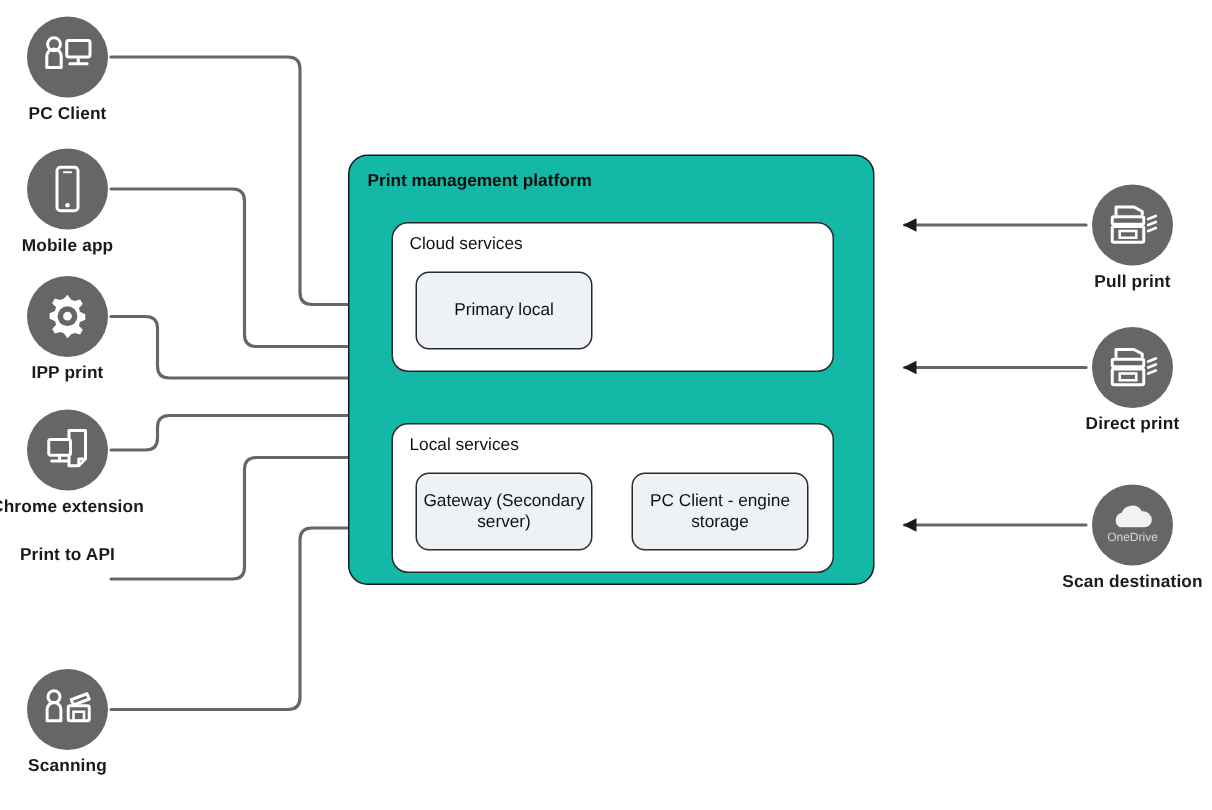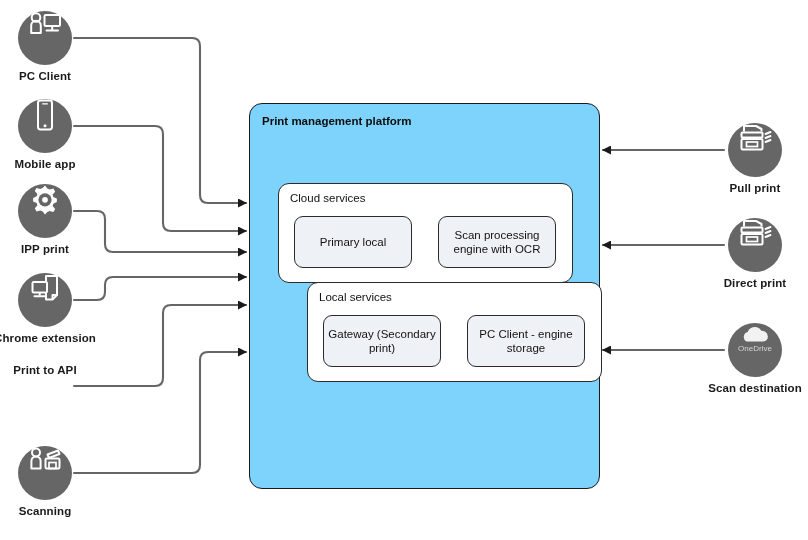"Print management platform" #platform { background: #7dd3fc -> #14b8a6; height: 386px -> 287px; left: 249px -> 232px }
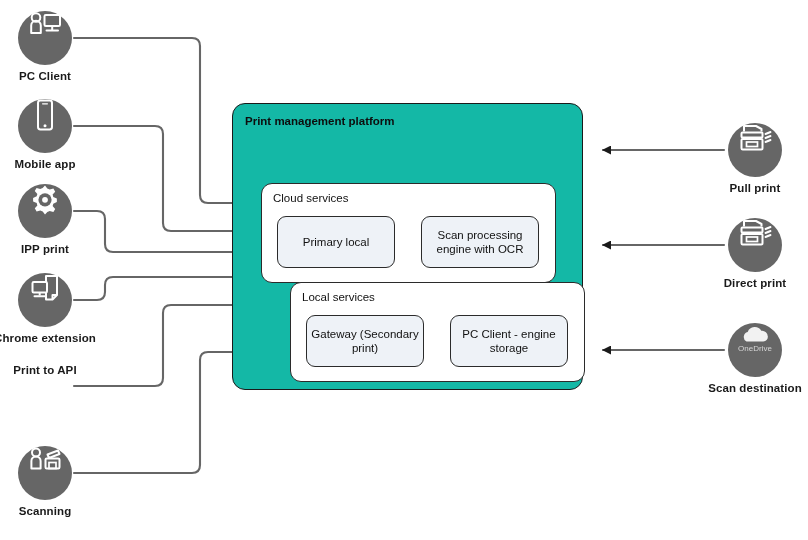"Cloud services" #group-cloud { margin-top: 35px -> none }
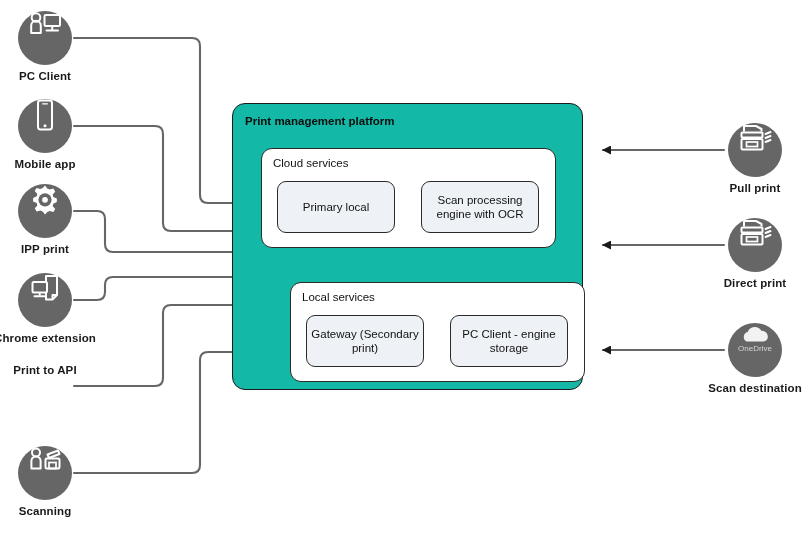"Scan processing engine with OCR" div.service { html: <div>Scan processing engine with OCR</div> -> none }
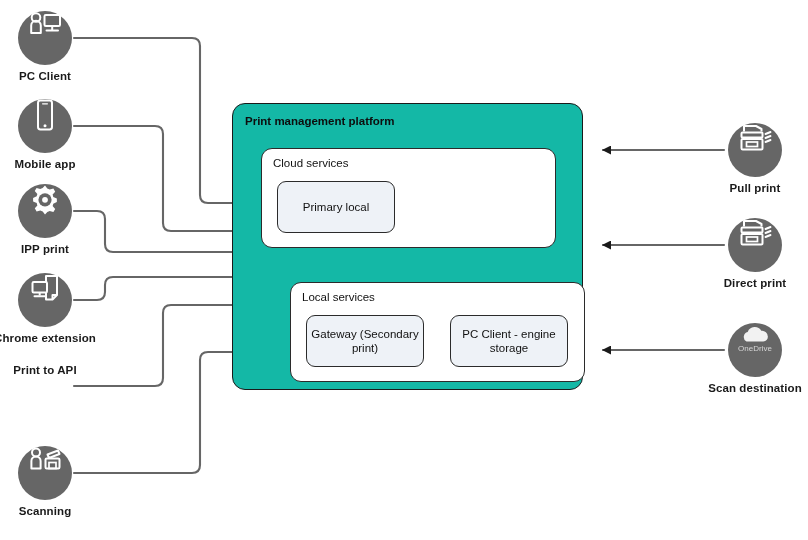"Local services" #group-local { margin-left: 29px -> none }
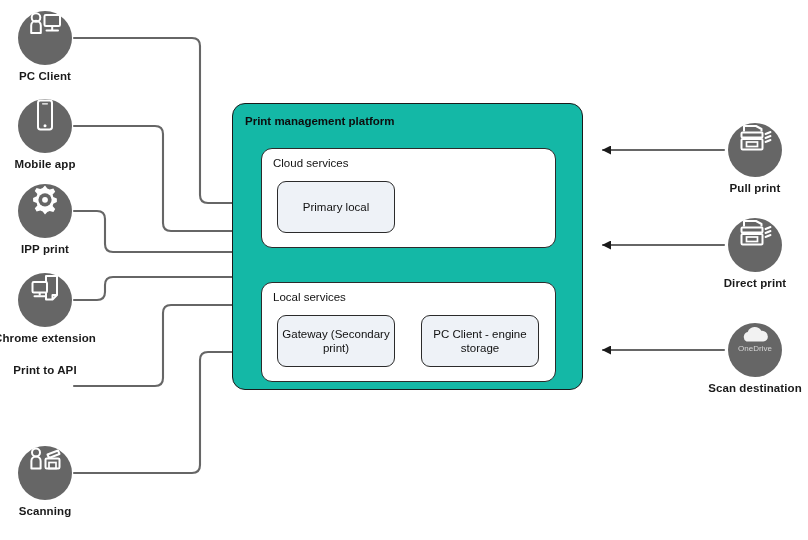"Gateway (Secondary print)" div.service { text: print -> server }
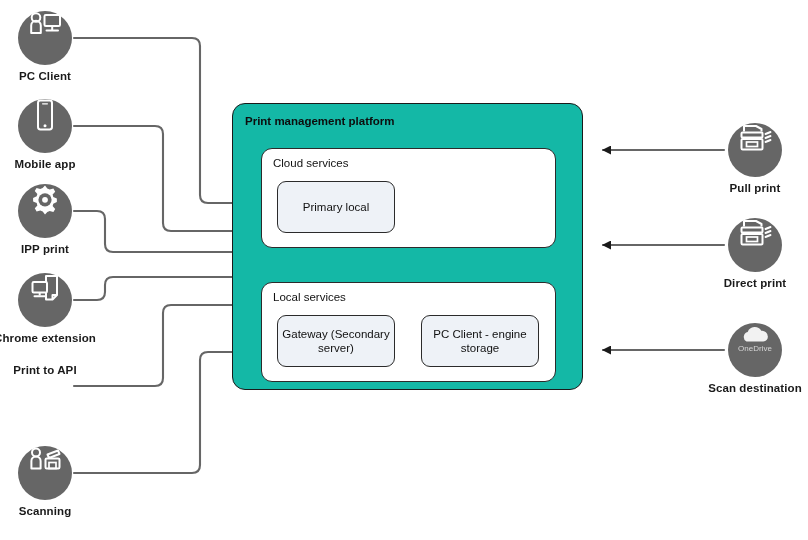"OneDrive" .node .disc { align-items: flex-start -> center }
